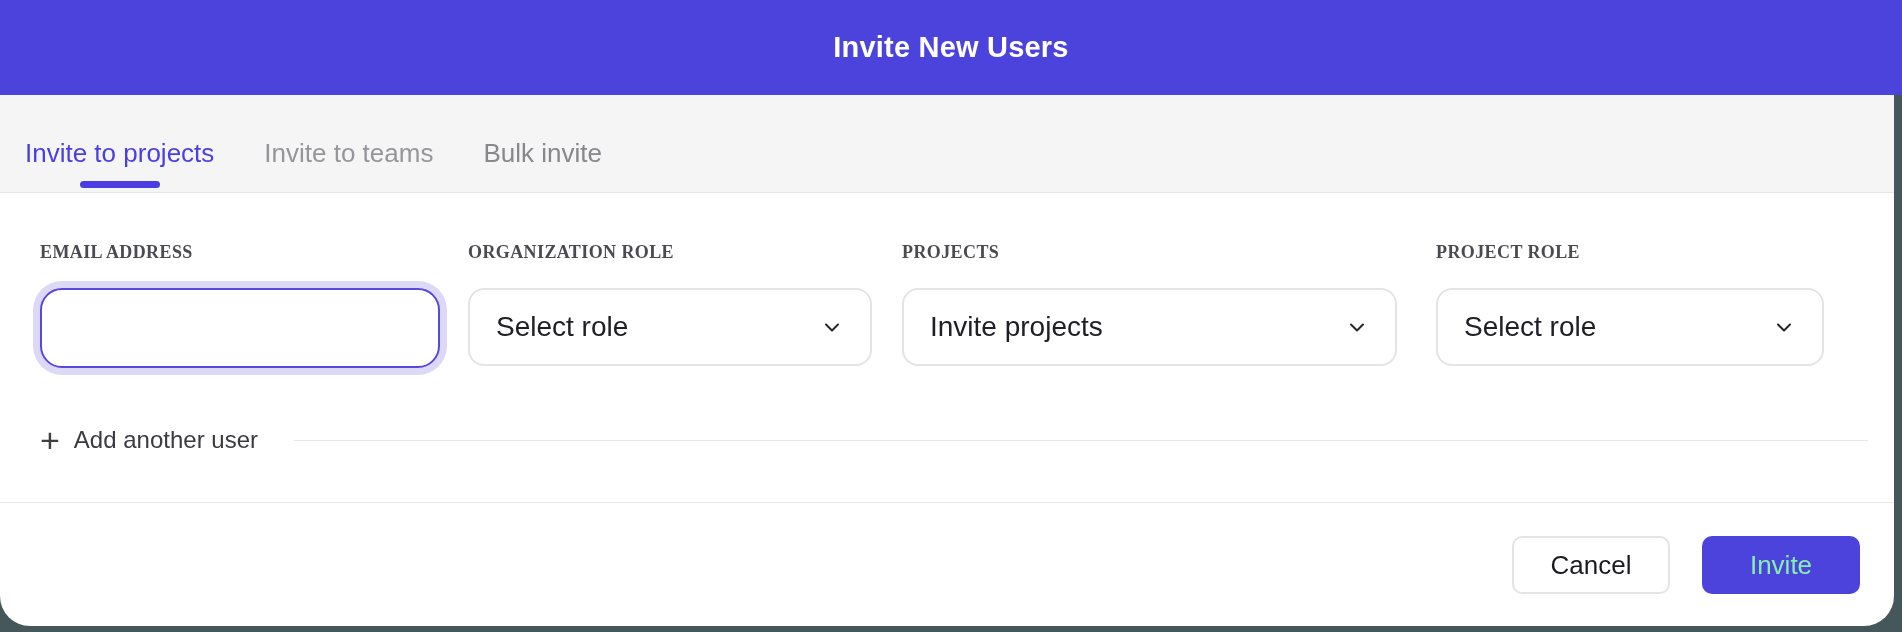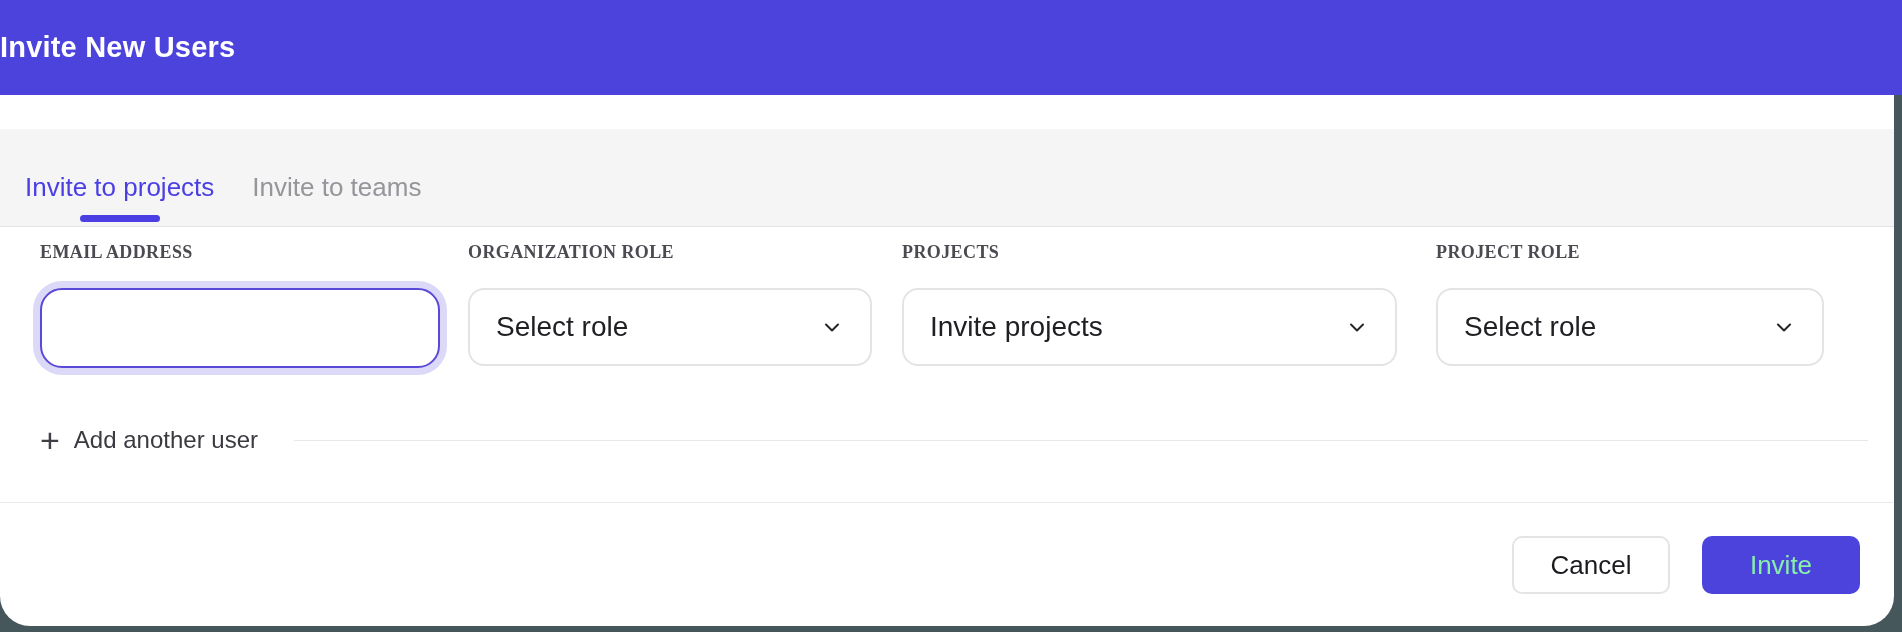"Invite New Users" .modal-header { justify-content: flex-start -> center }
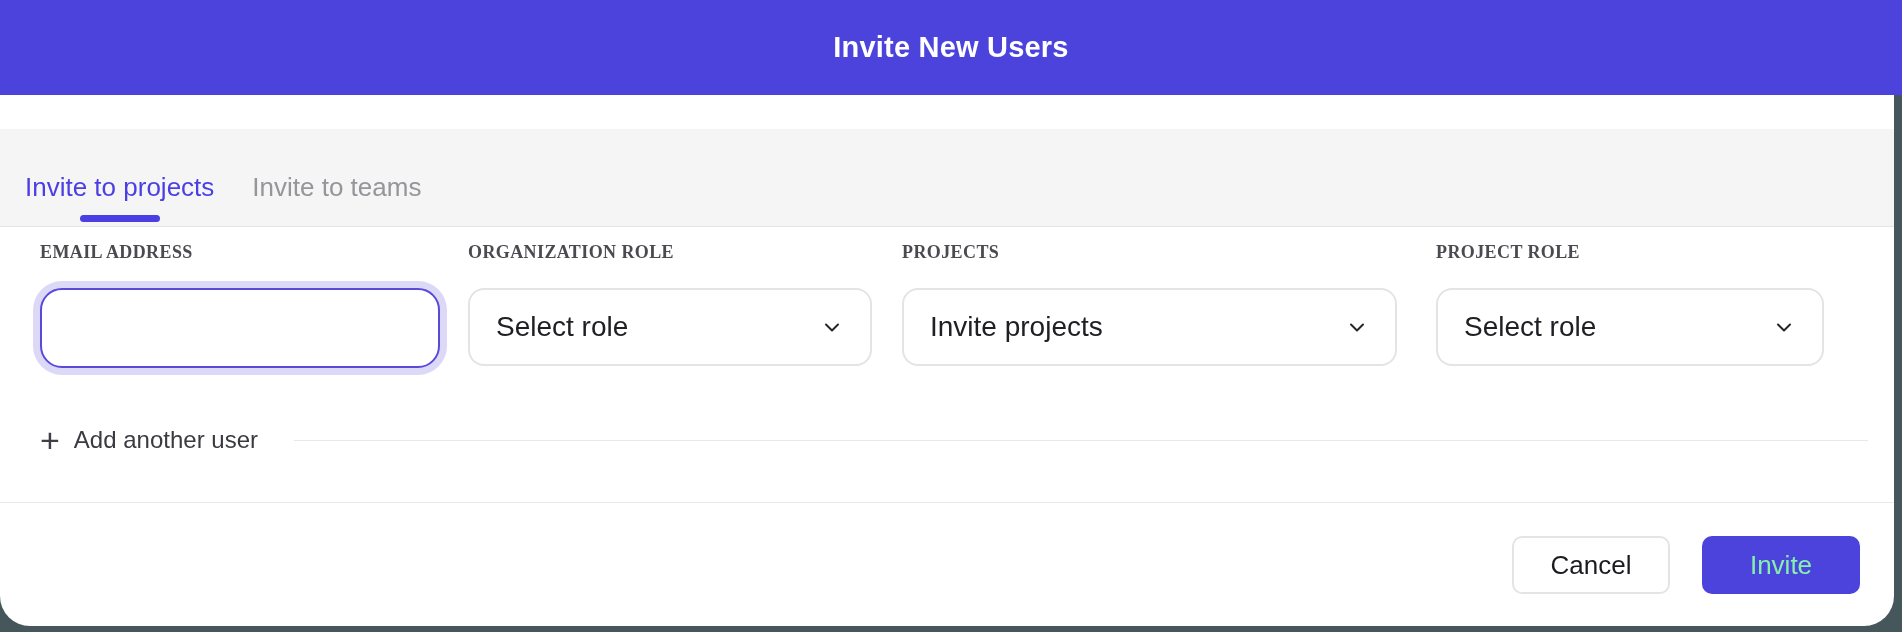"Invite to projects" .tabbar { gap: 38px -> 50px; margin-top: 34px -> none }
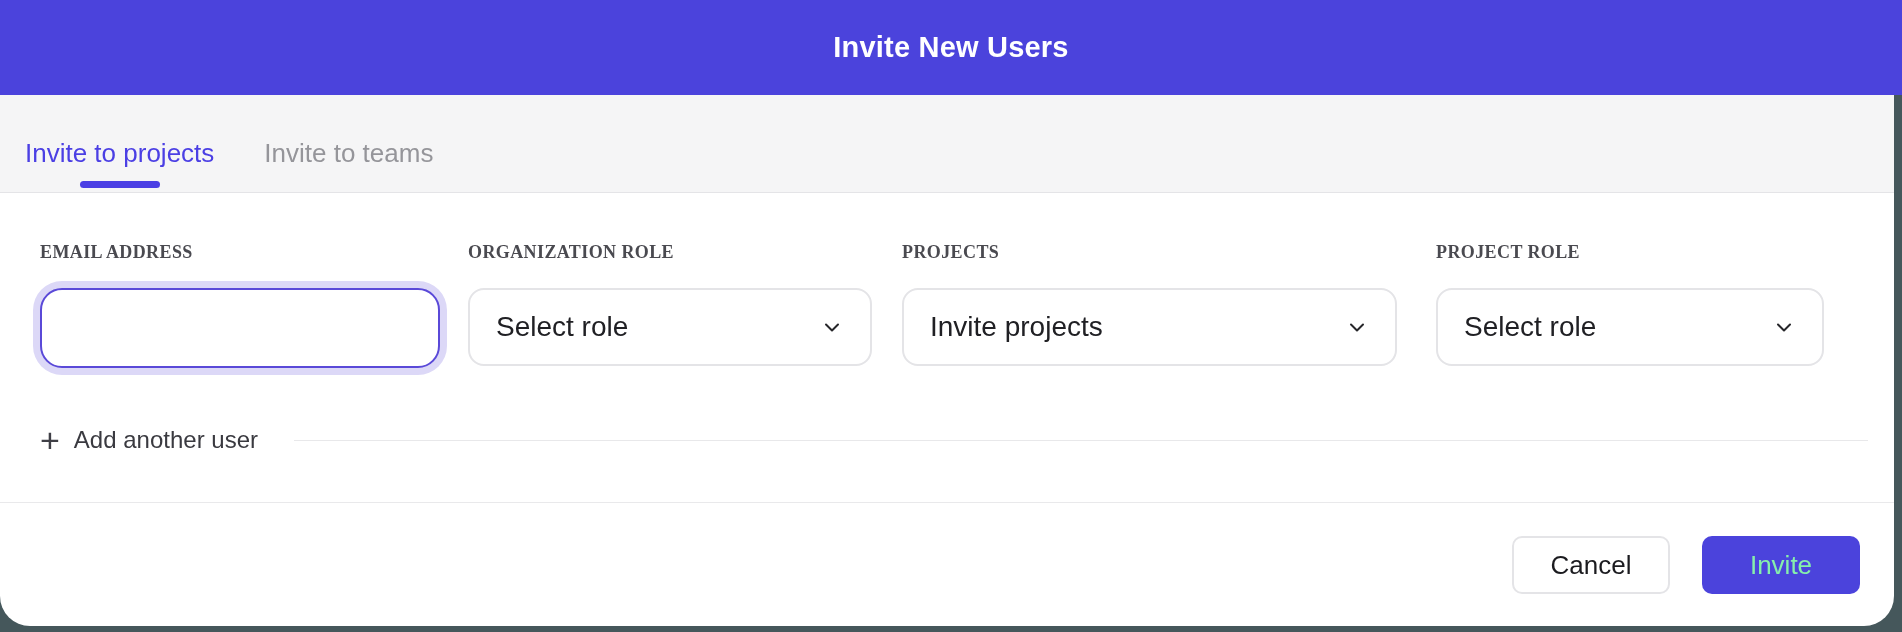"Bulk invite" button.tab { html: none -> <button> <span>Bulk invite</span> </button> }
